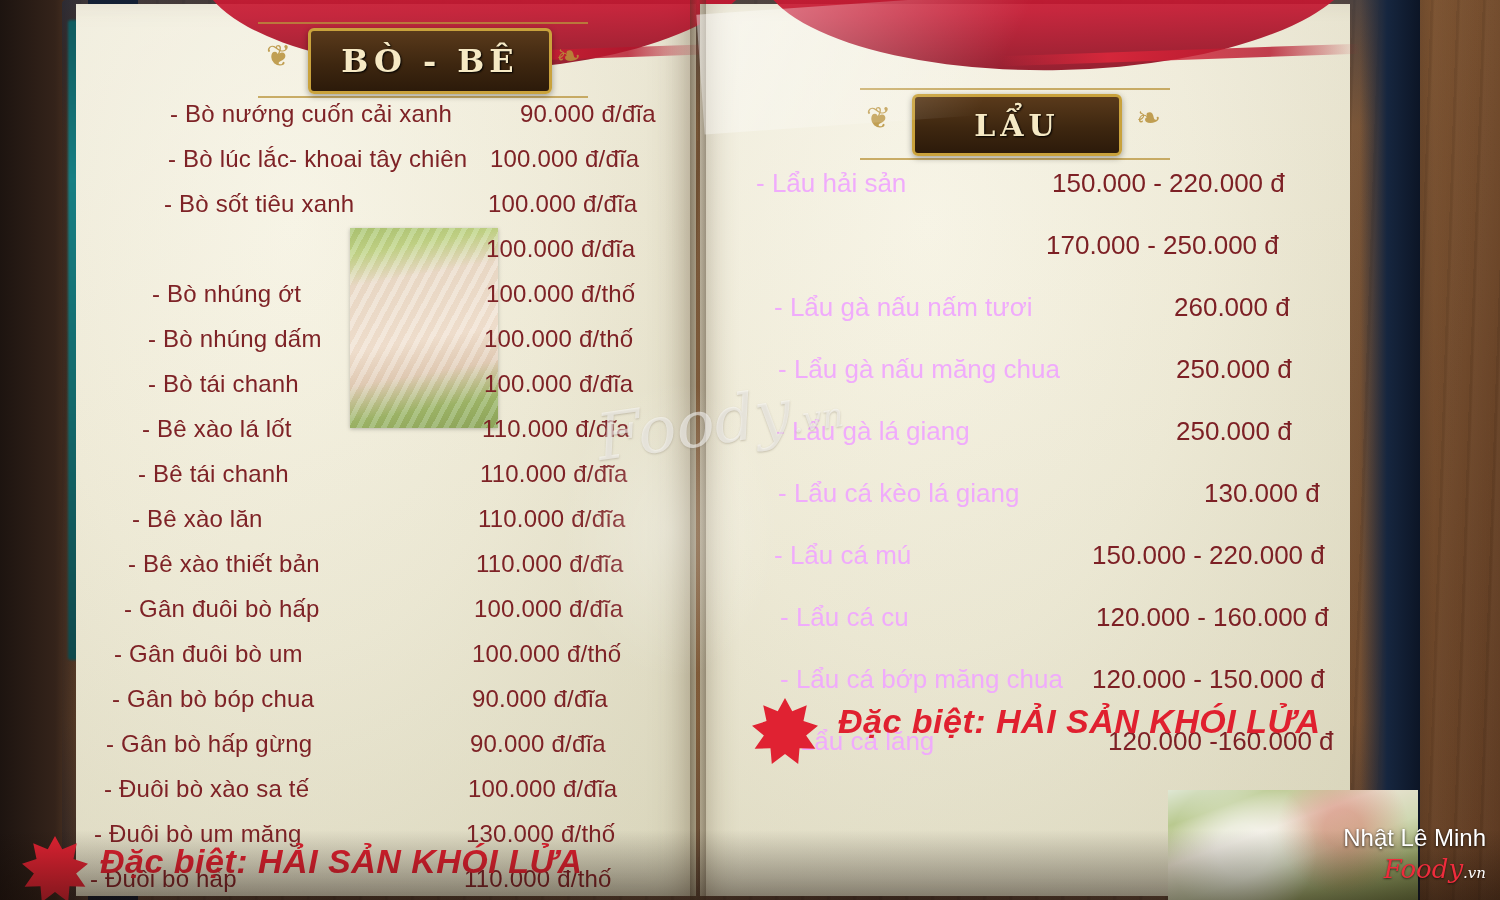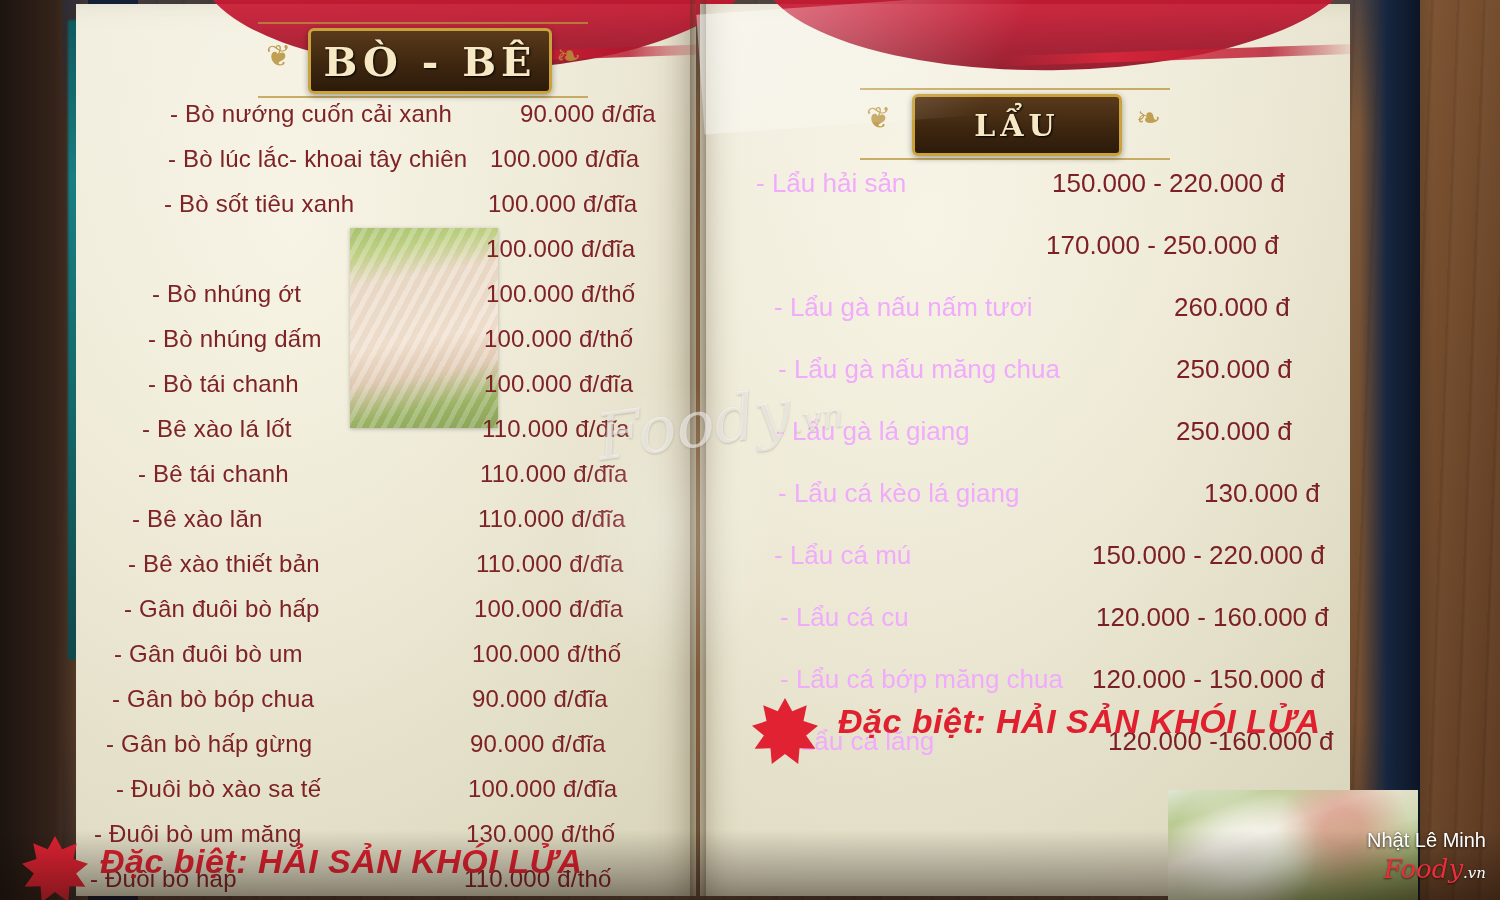"BÒ - BÊ" span { font-size: 40px -> 32px }
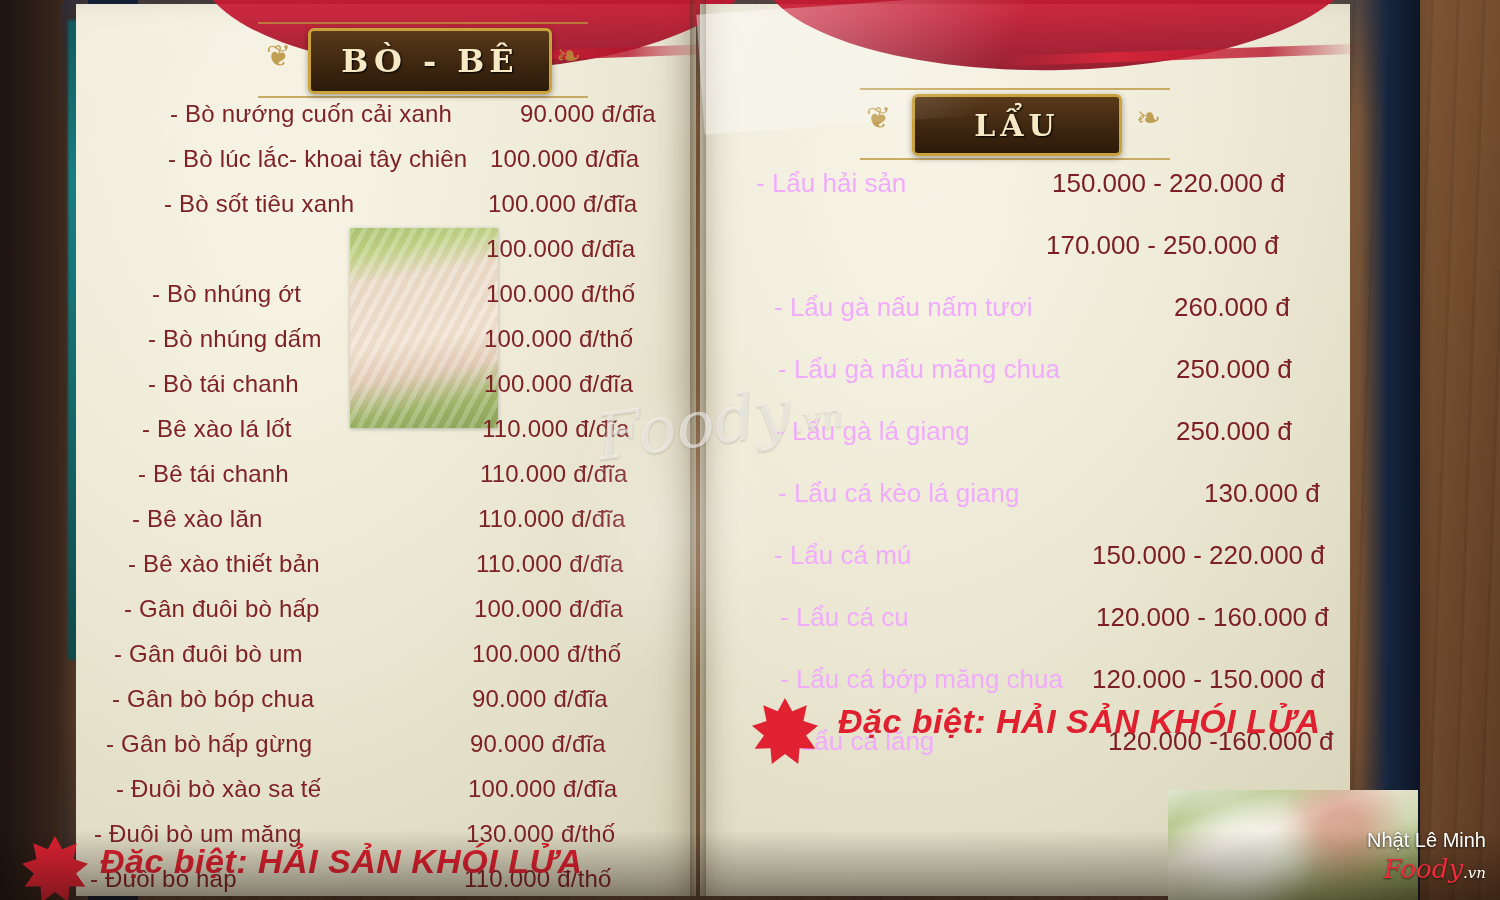"- Đuôi bò xào sa" span.name { left: 26px -> 14px }
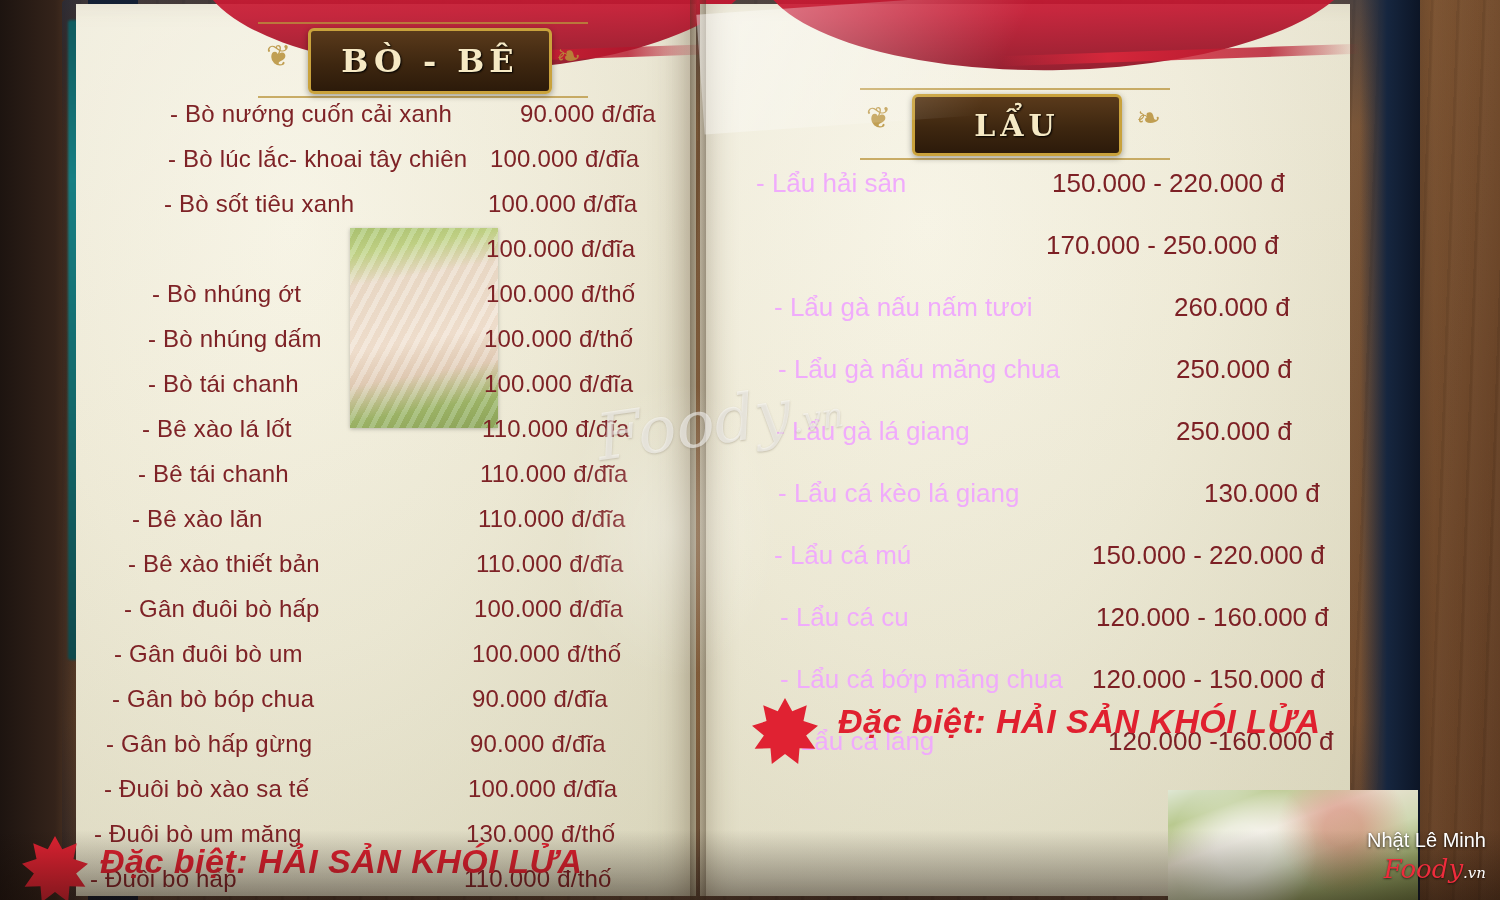"Nhật Lê Minh" .credit { font-size: 20px -> 24px }
